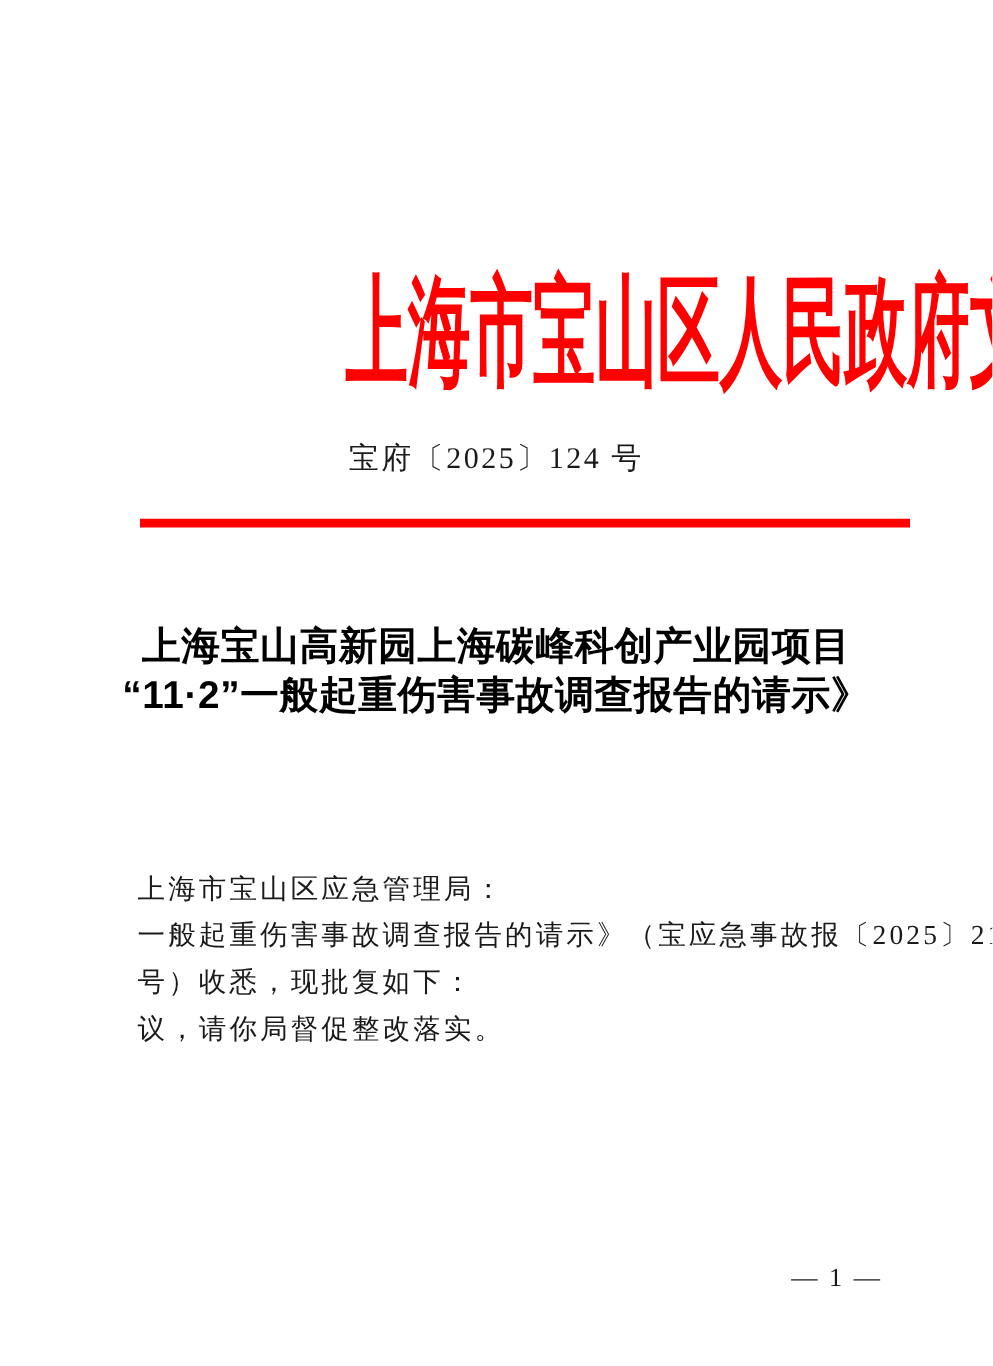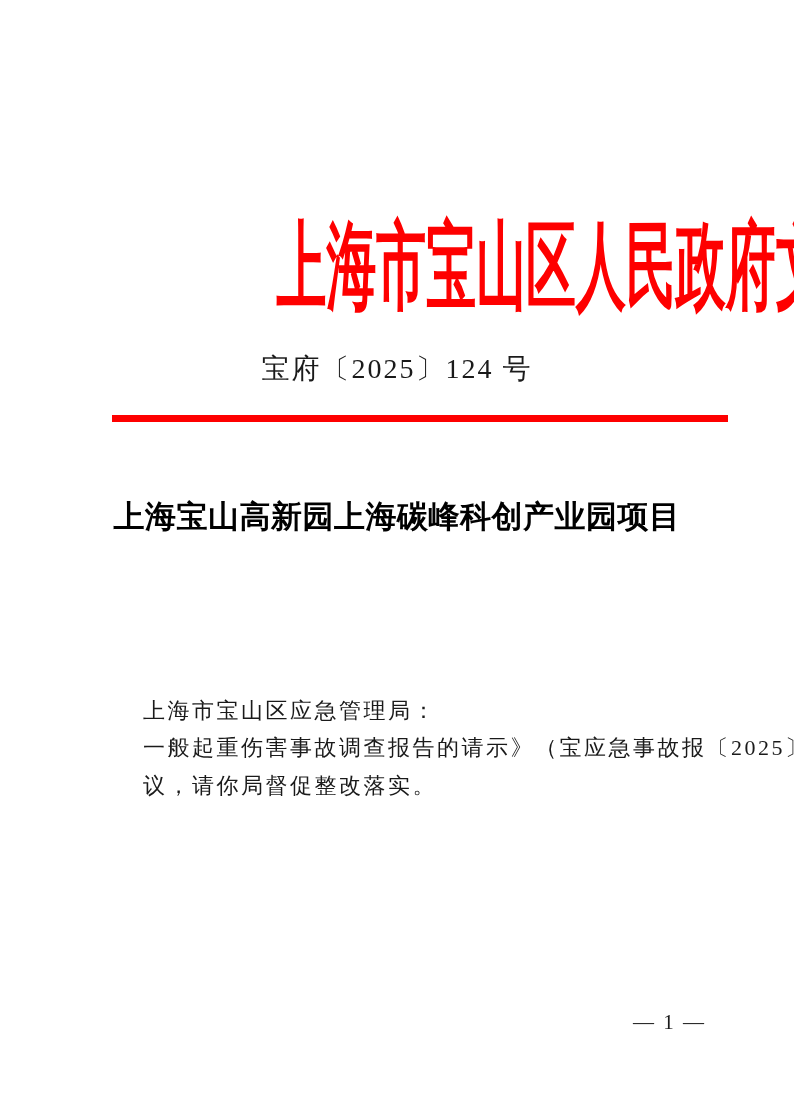"宝府〔2025〕124 号" .doc-number { font-size: 28px -> 24px }
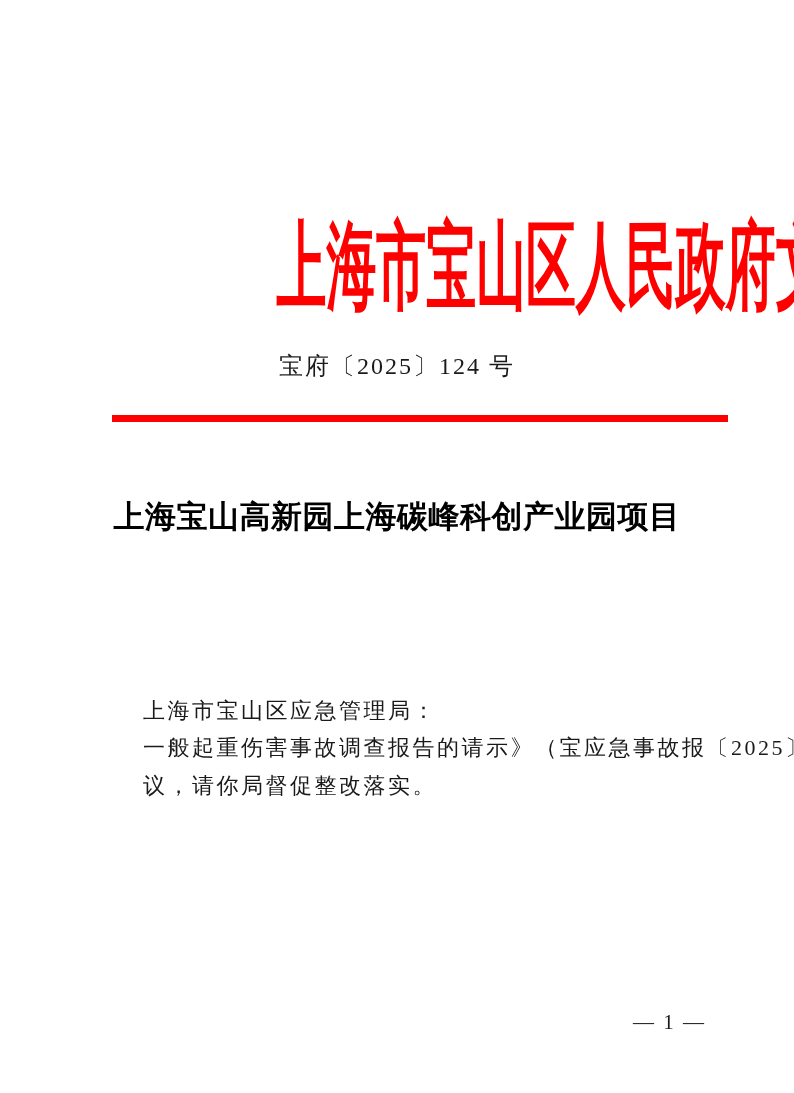"“11·2”一般起重伤害事故调查报告的请示》" div.title-line { html: none -> <div>“11·2”一般起重伤害事故调查报告的请示》</div> }
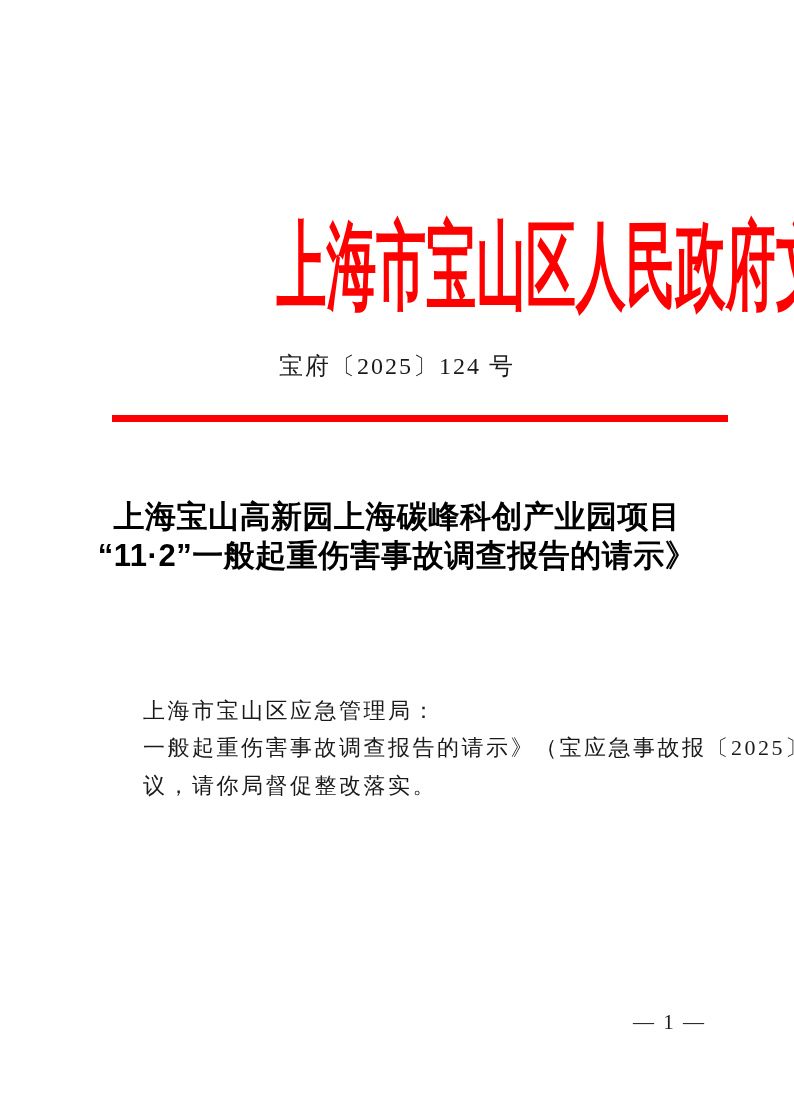"上海市宝山区应急管理局：" .body-line { margin-left: 33px -> none }
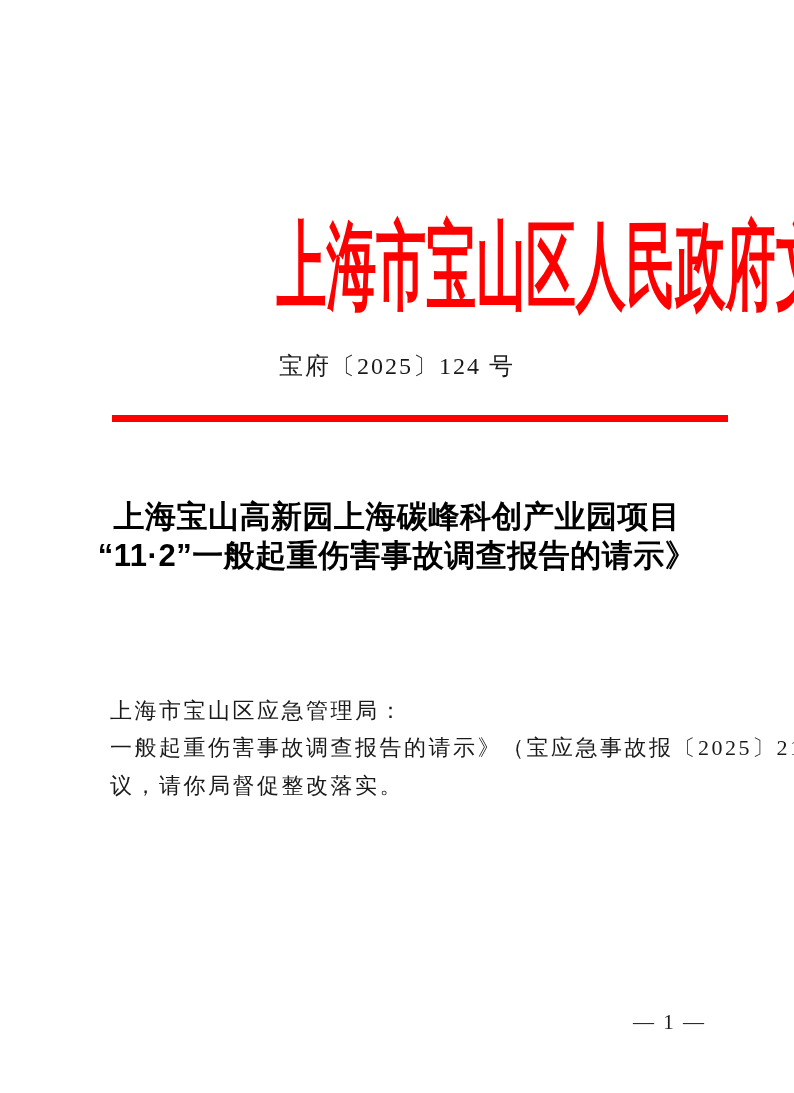"号）收悉，现批复如下：" div.body-line { html: none -> <div>号）收悉，现批复如下：</div> }
